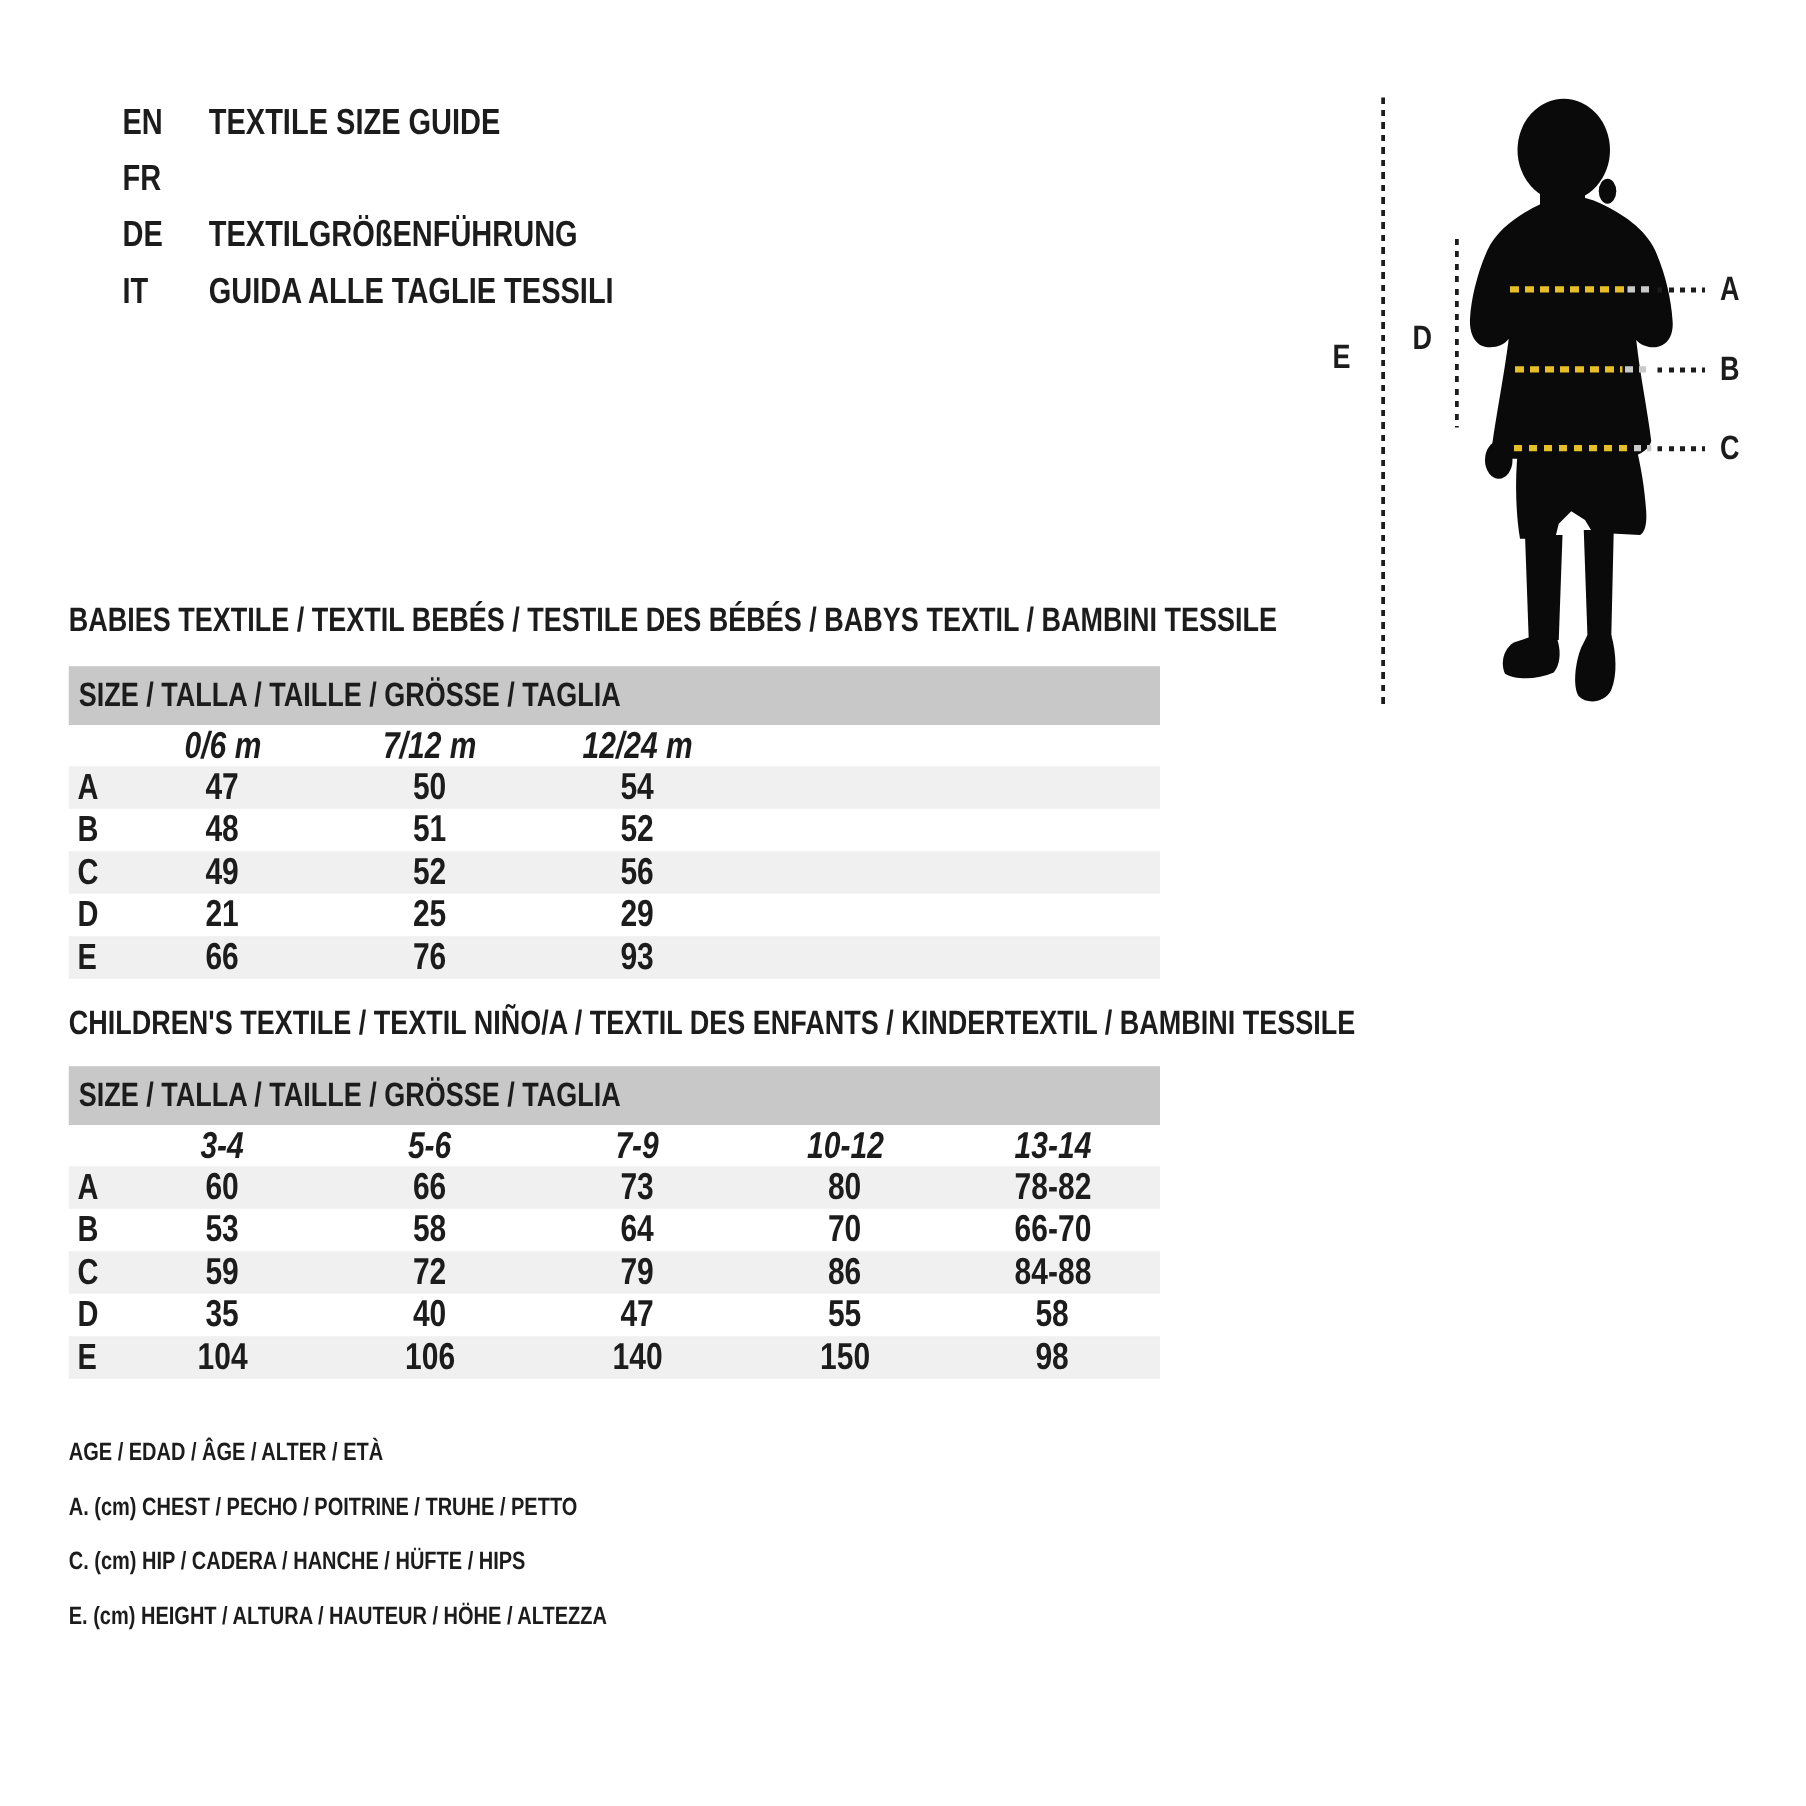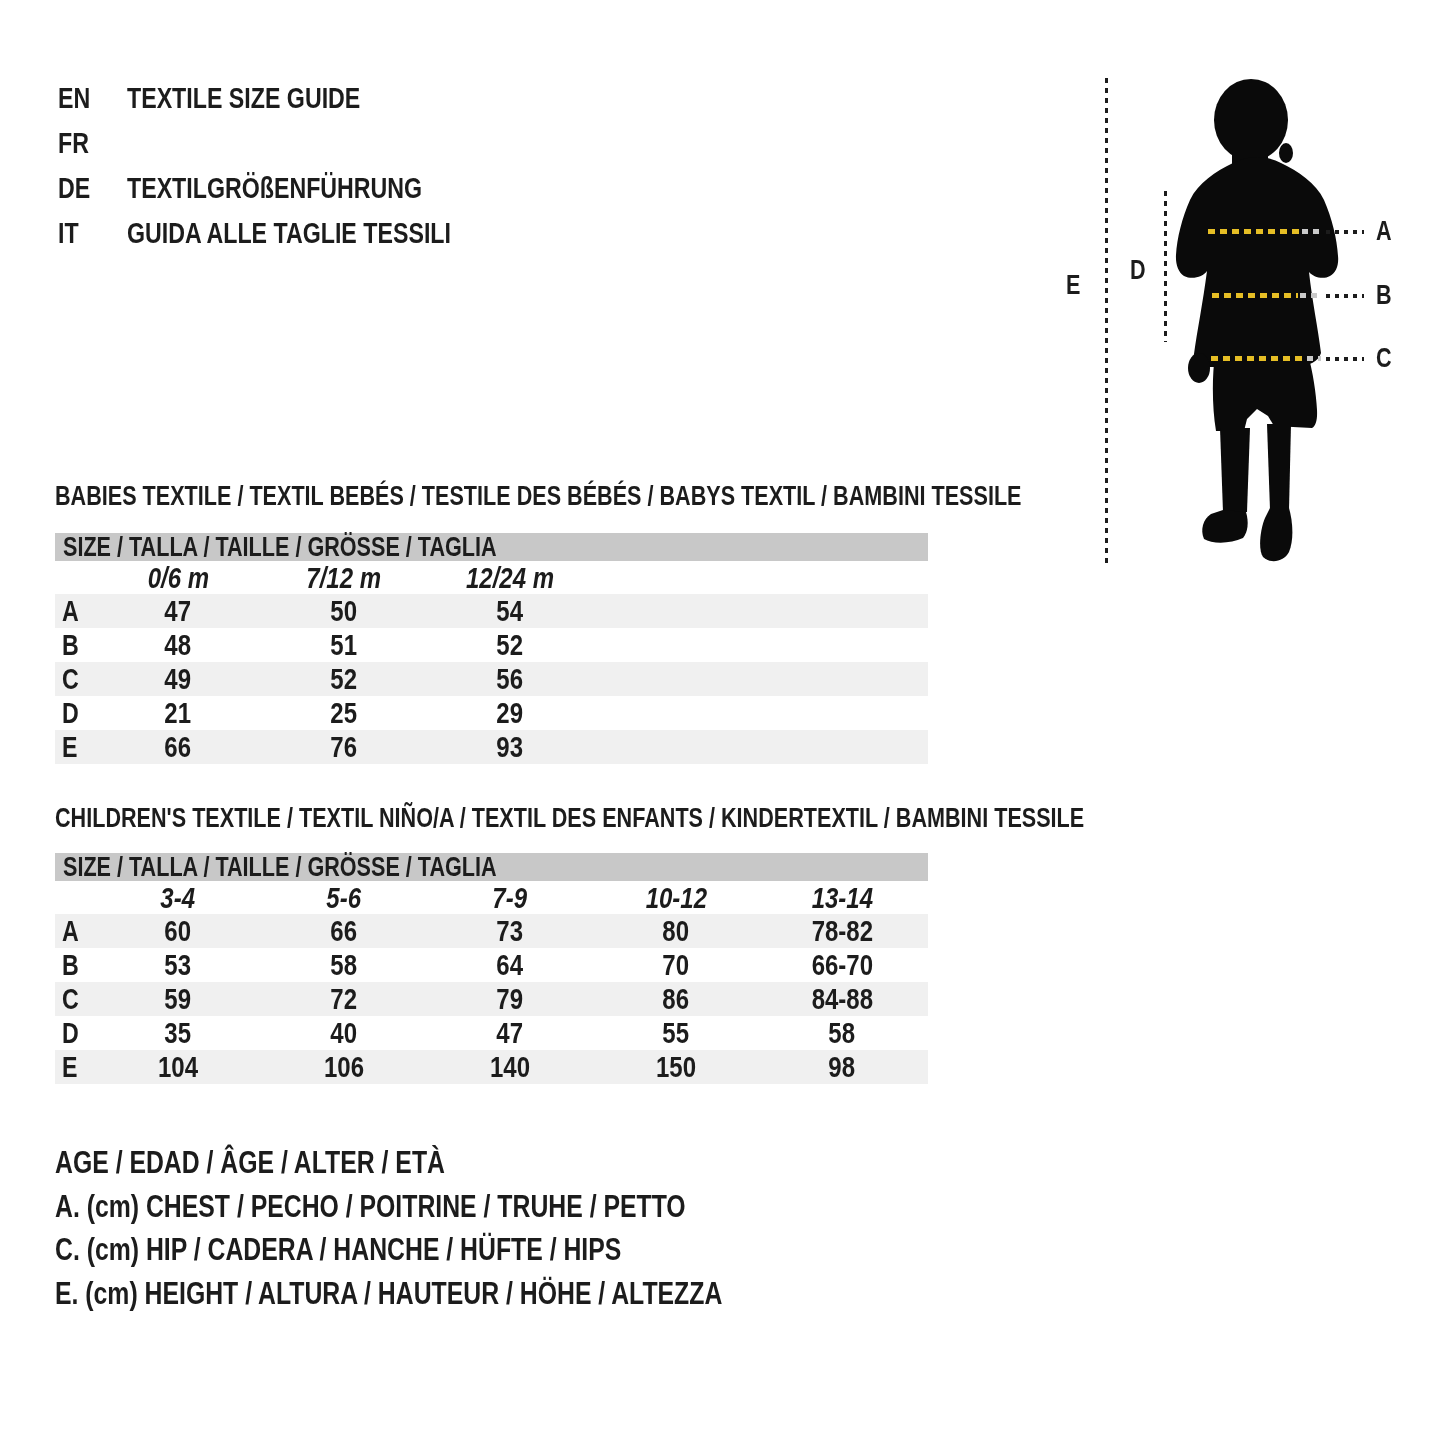"EN" .lang-row { margin-left: none -> 40px }
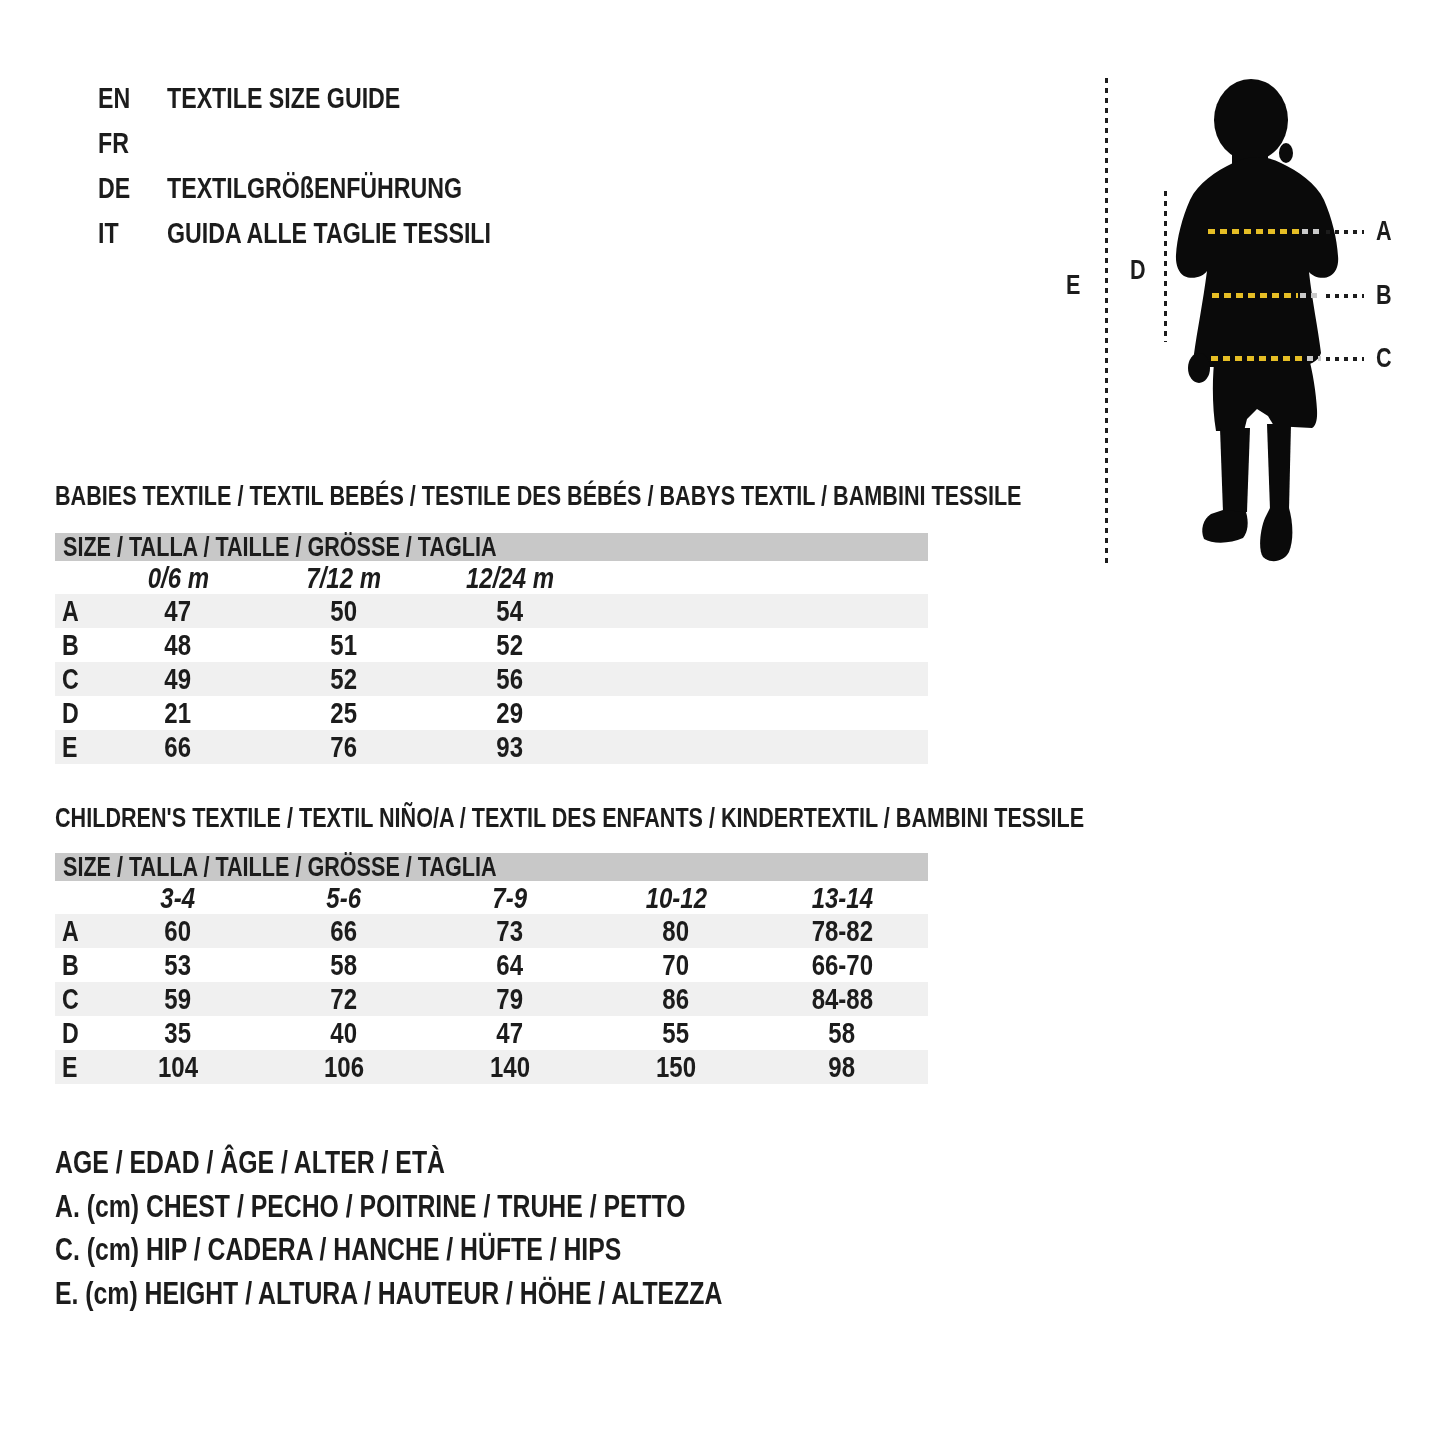"SIZE / TALLA / TAILLE" .size-bar { height: 28px -> 47px }
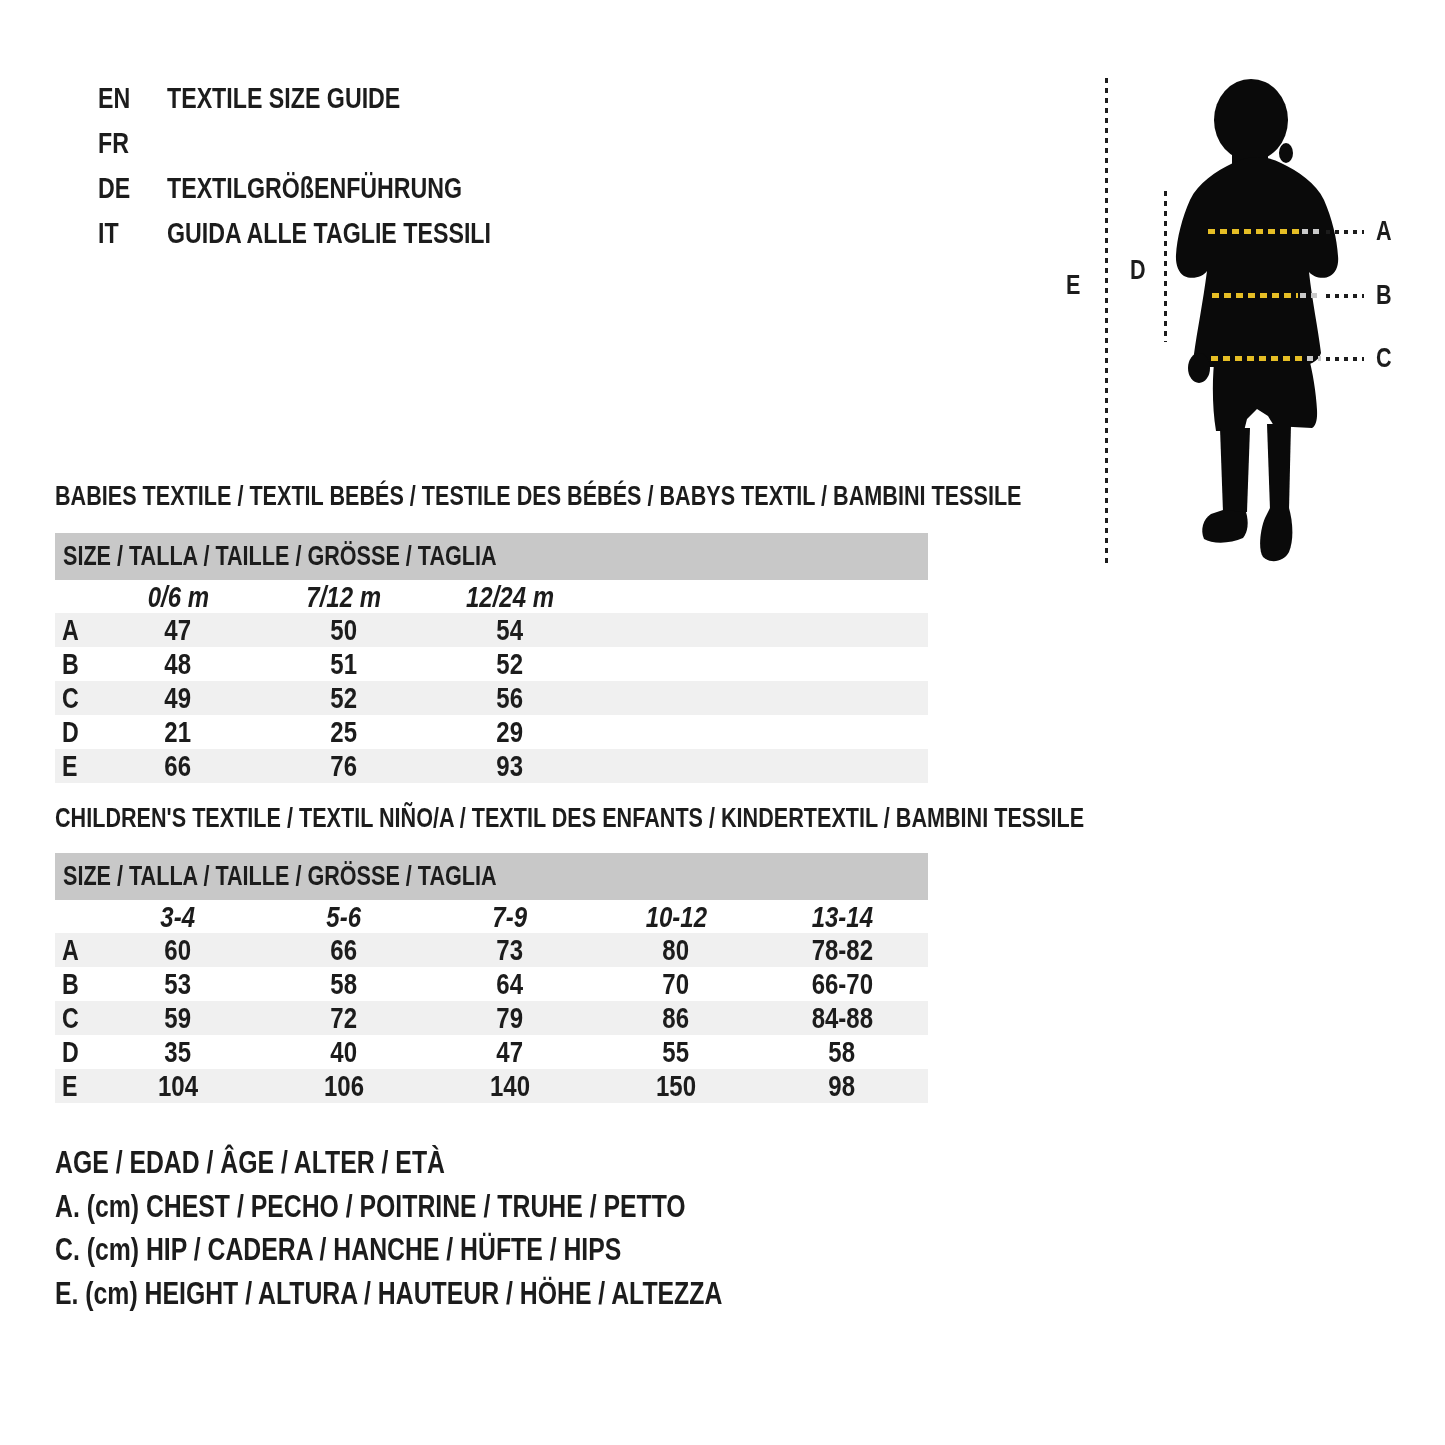"AGE / EDAD / ÂGE" #legend { font-size: 31px -> 20px }
